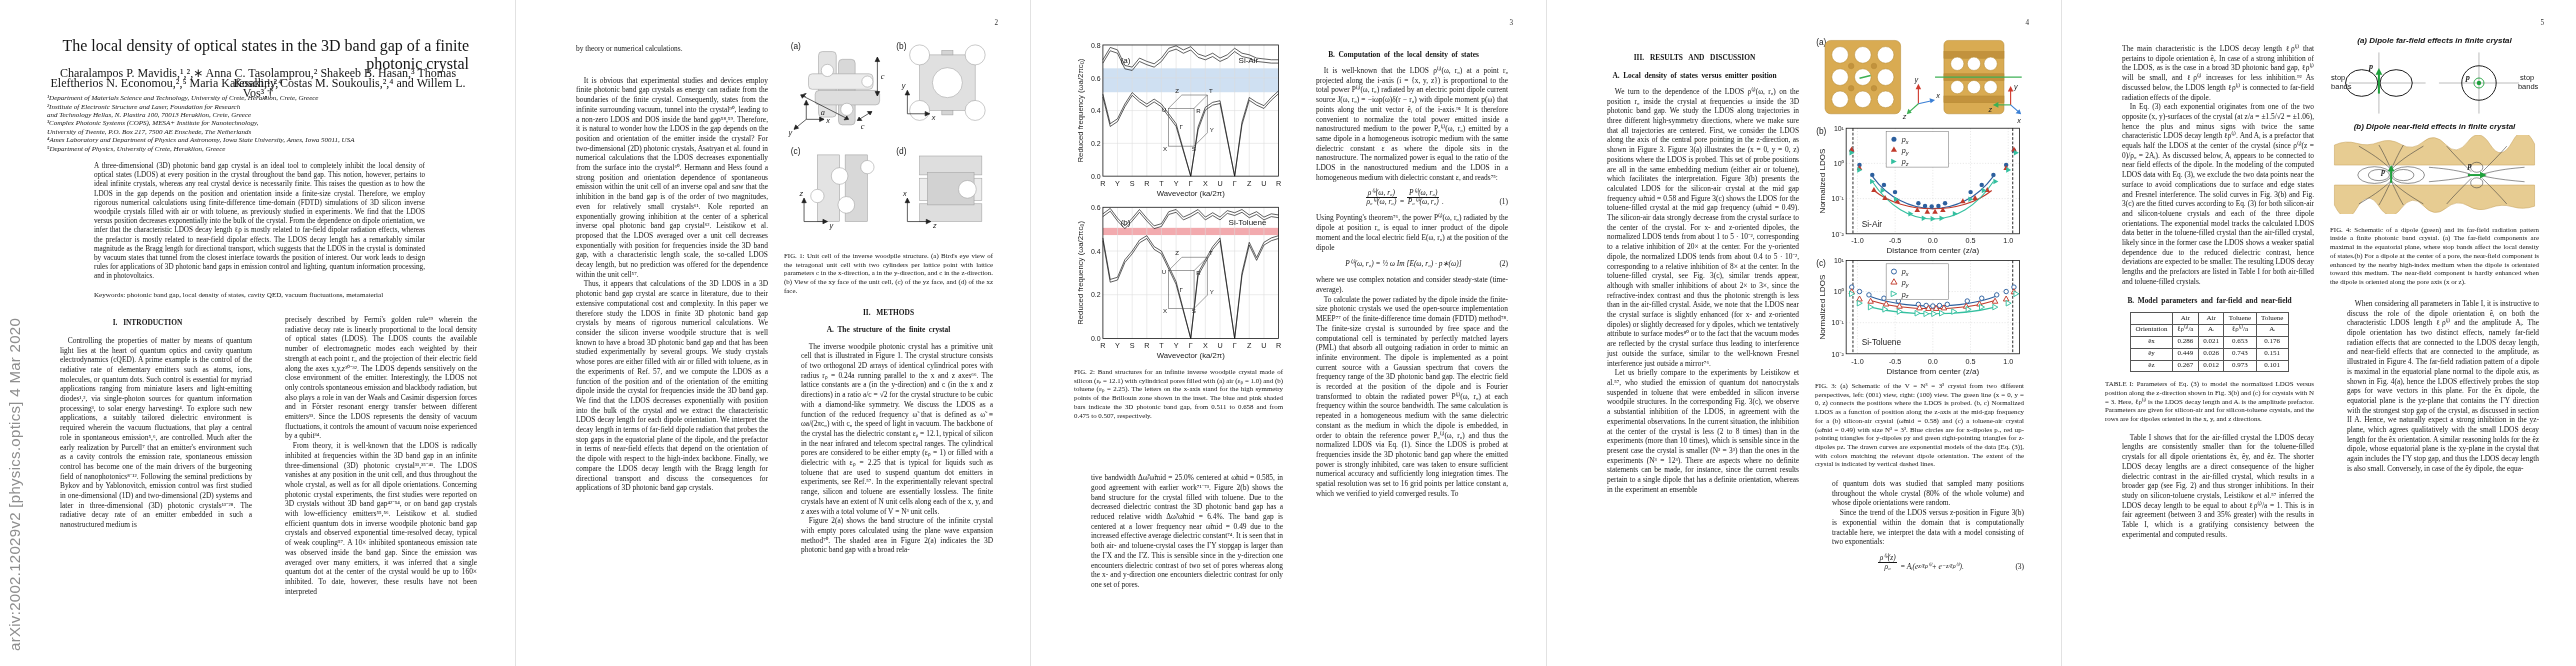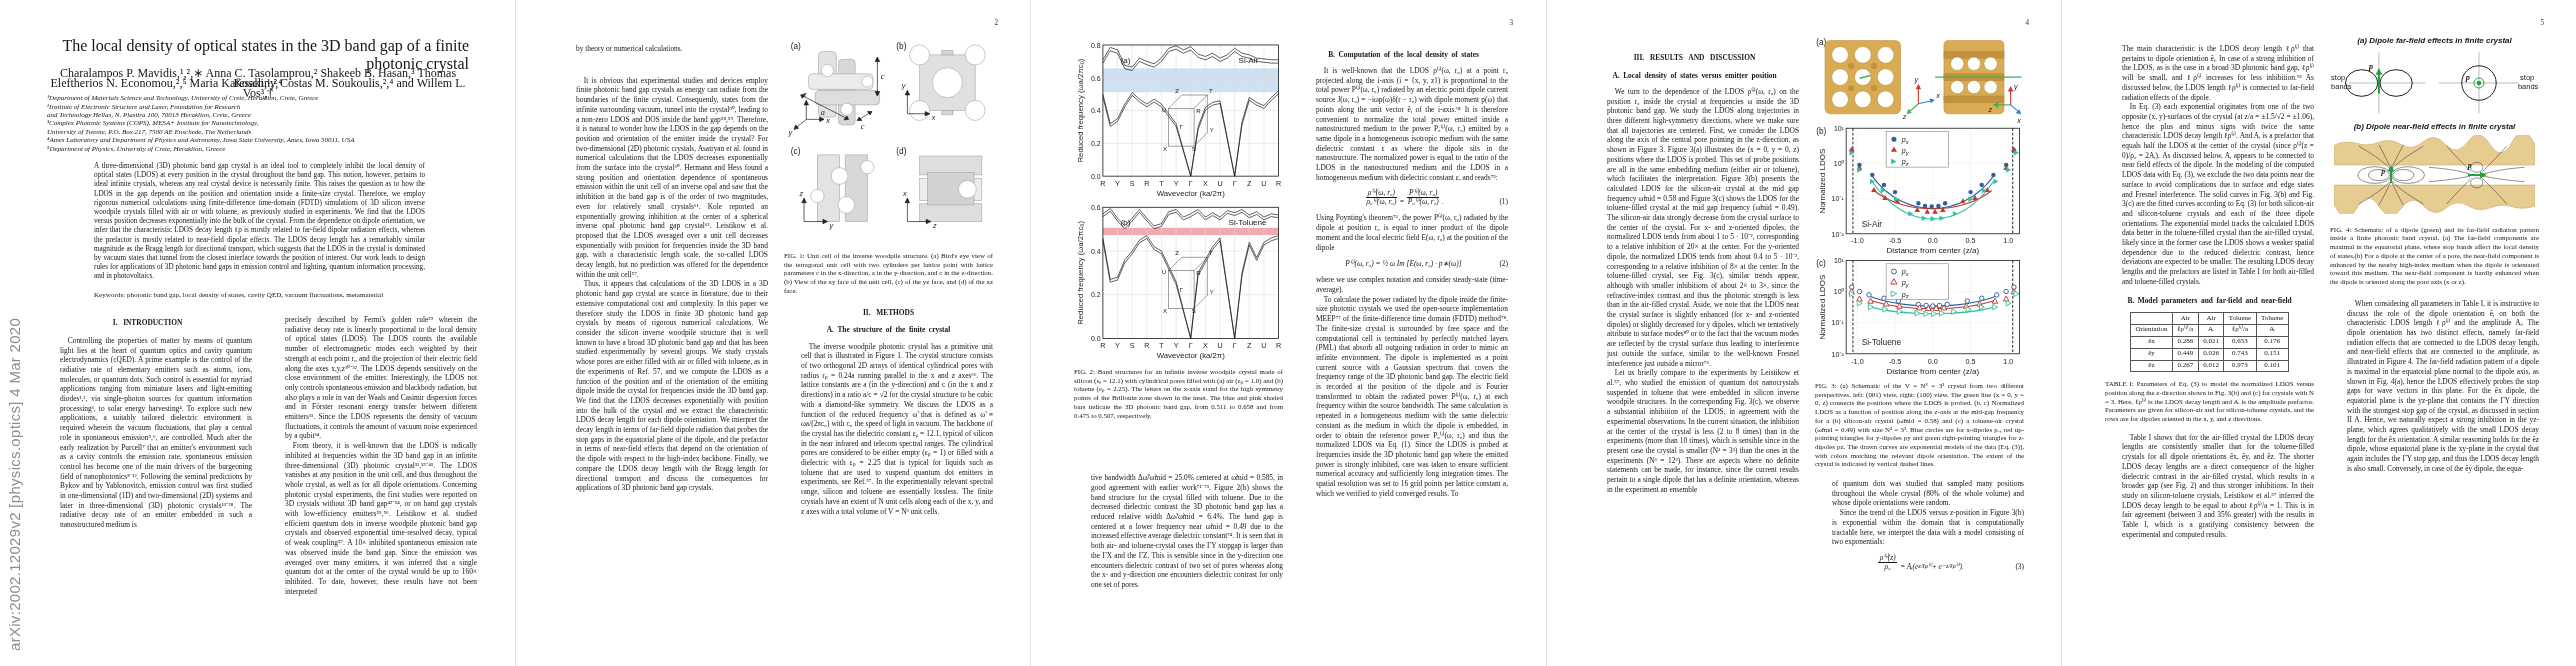"Figure 2(a) shows the band" p { html: none -> <p>Figure 2(a) shows the band structure of the infinite crystal with empty pores calculated using the plane wave expansion method⁷⁰. The shaded area in Figure 2(a) indicates the 3D photonic band gap with a broad rela-</p> }
